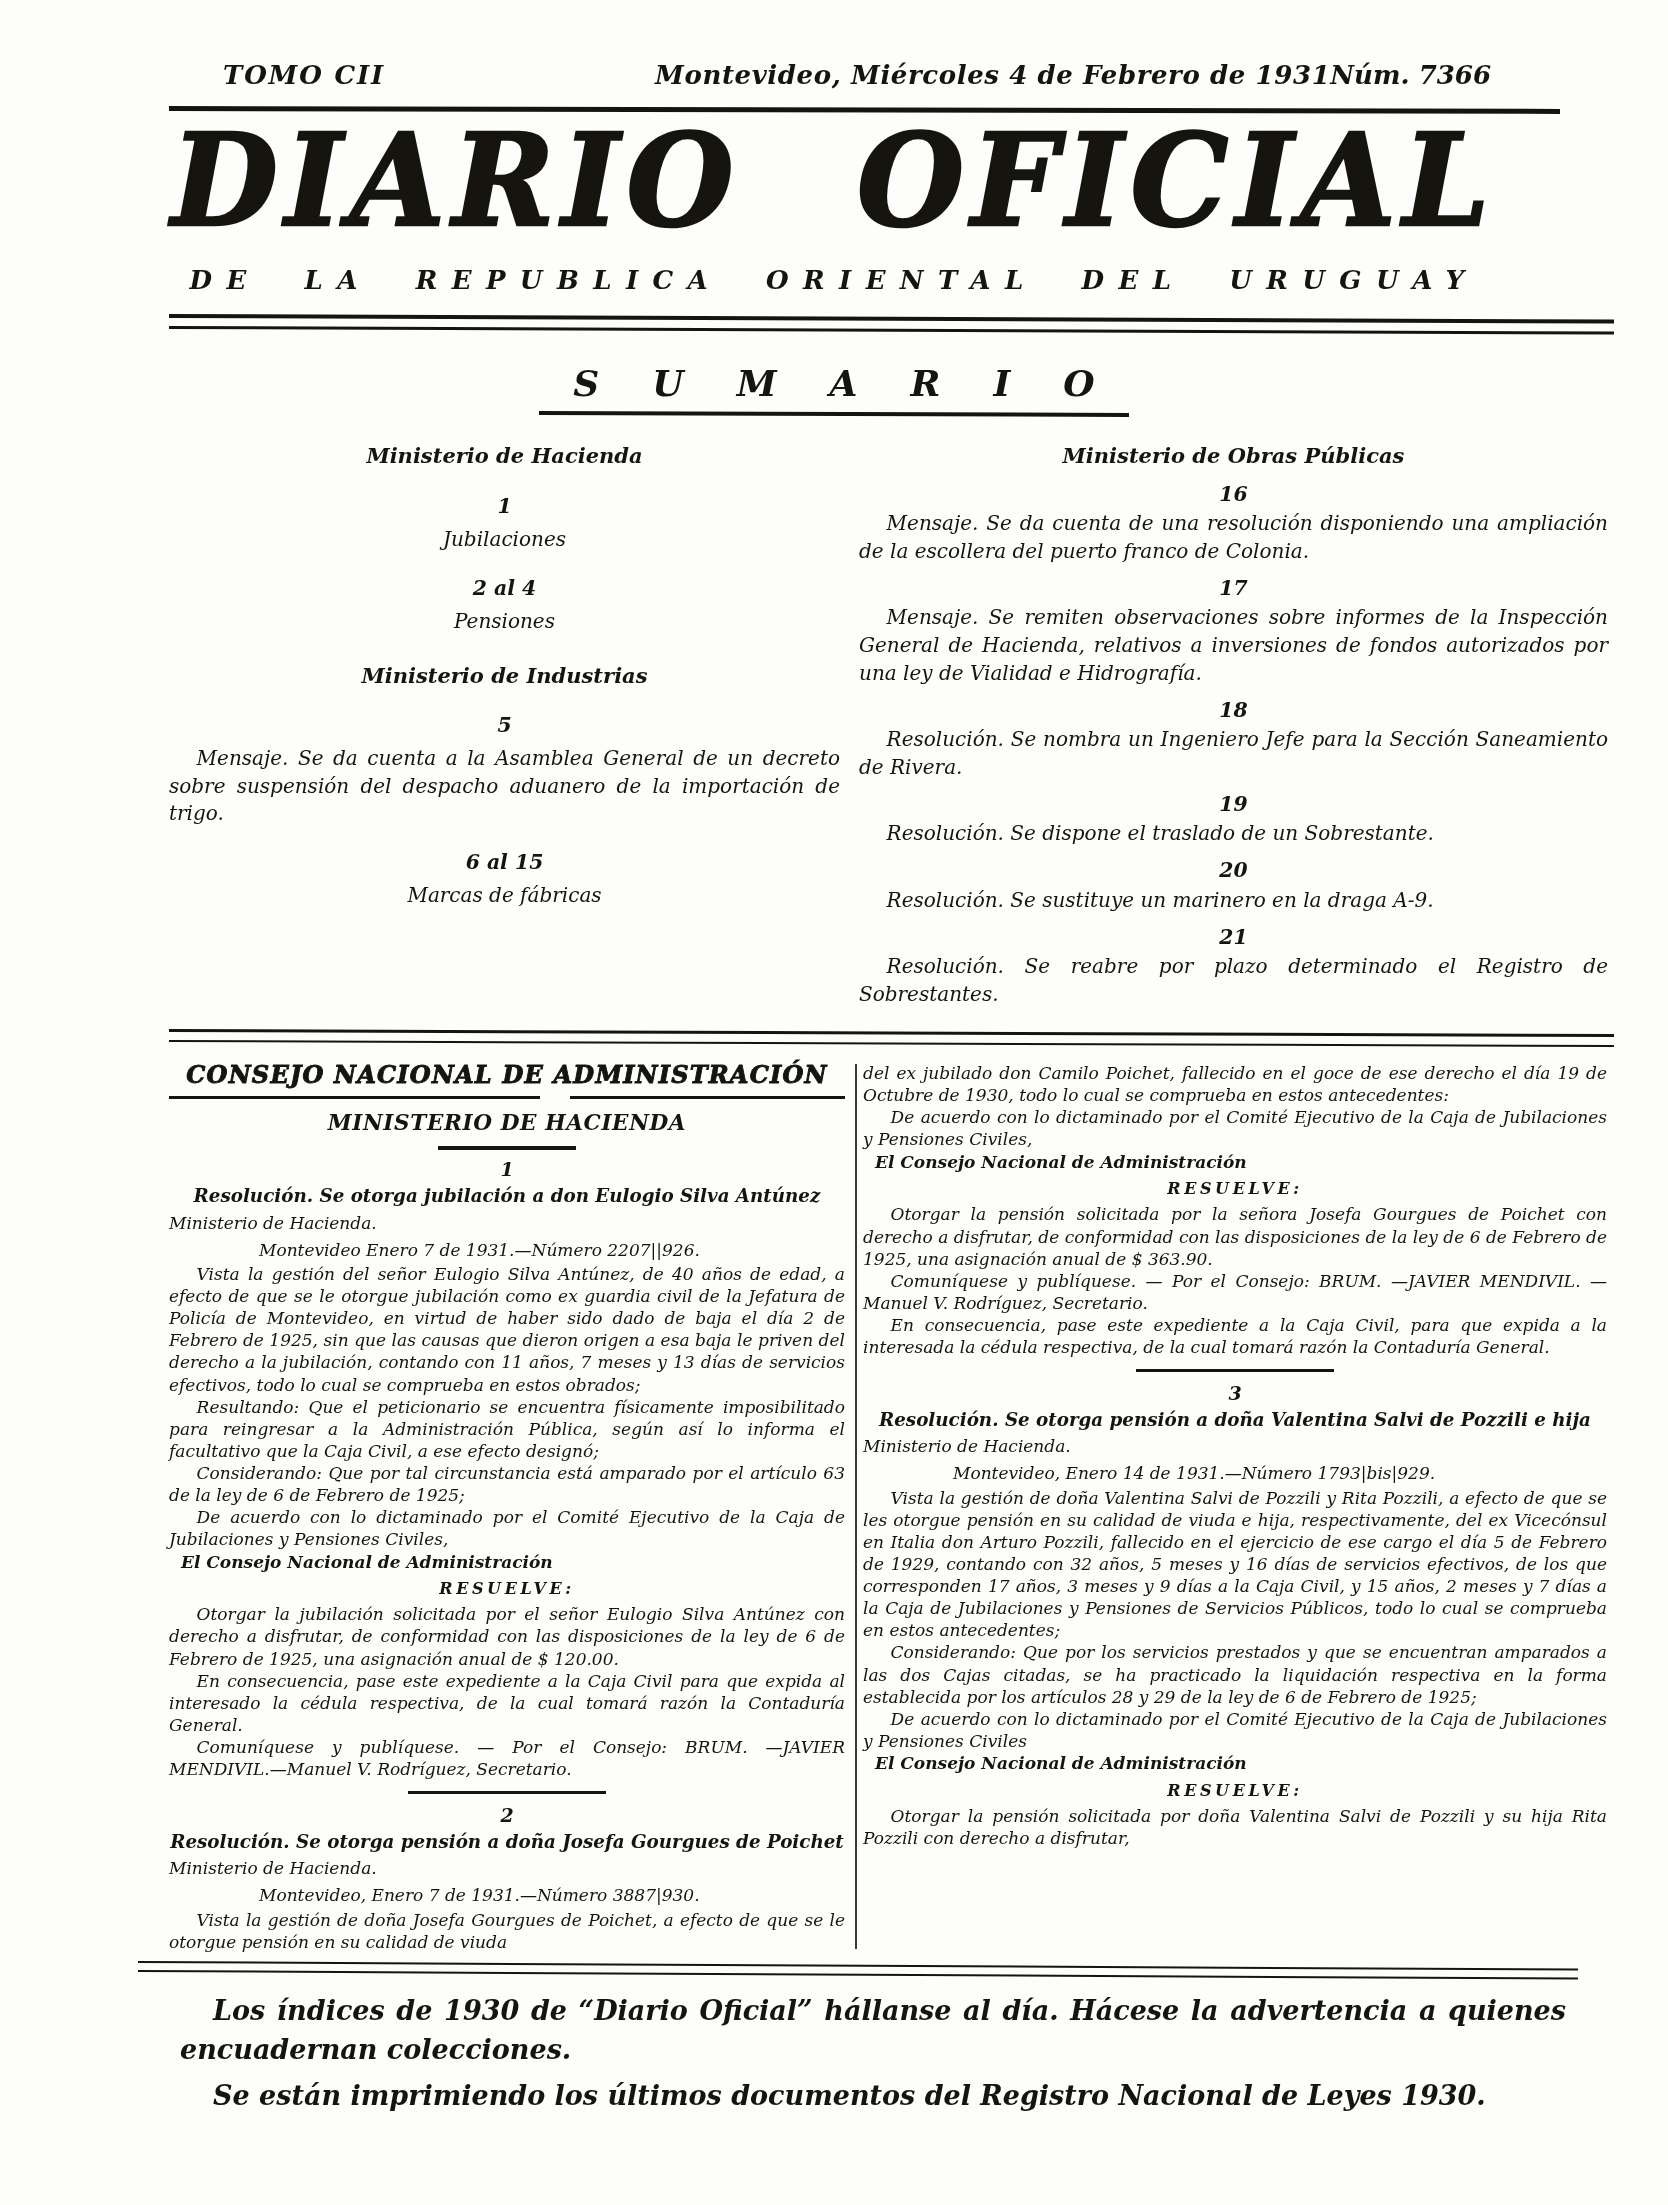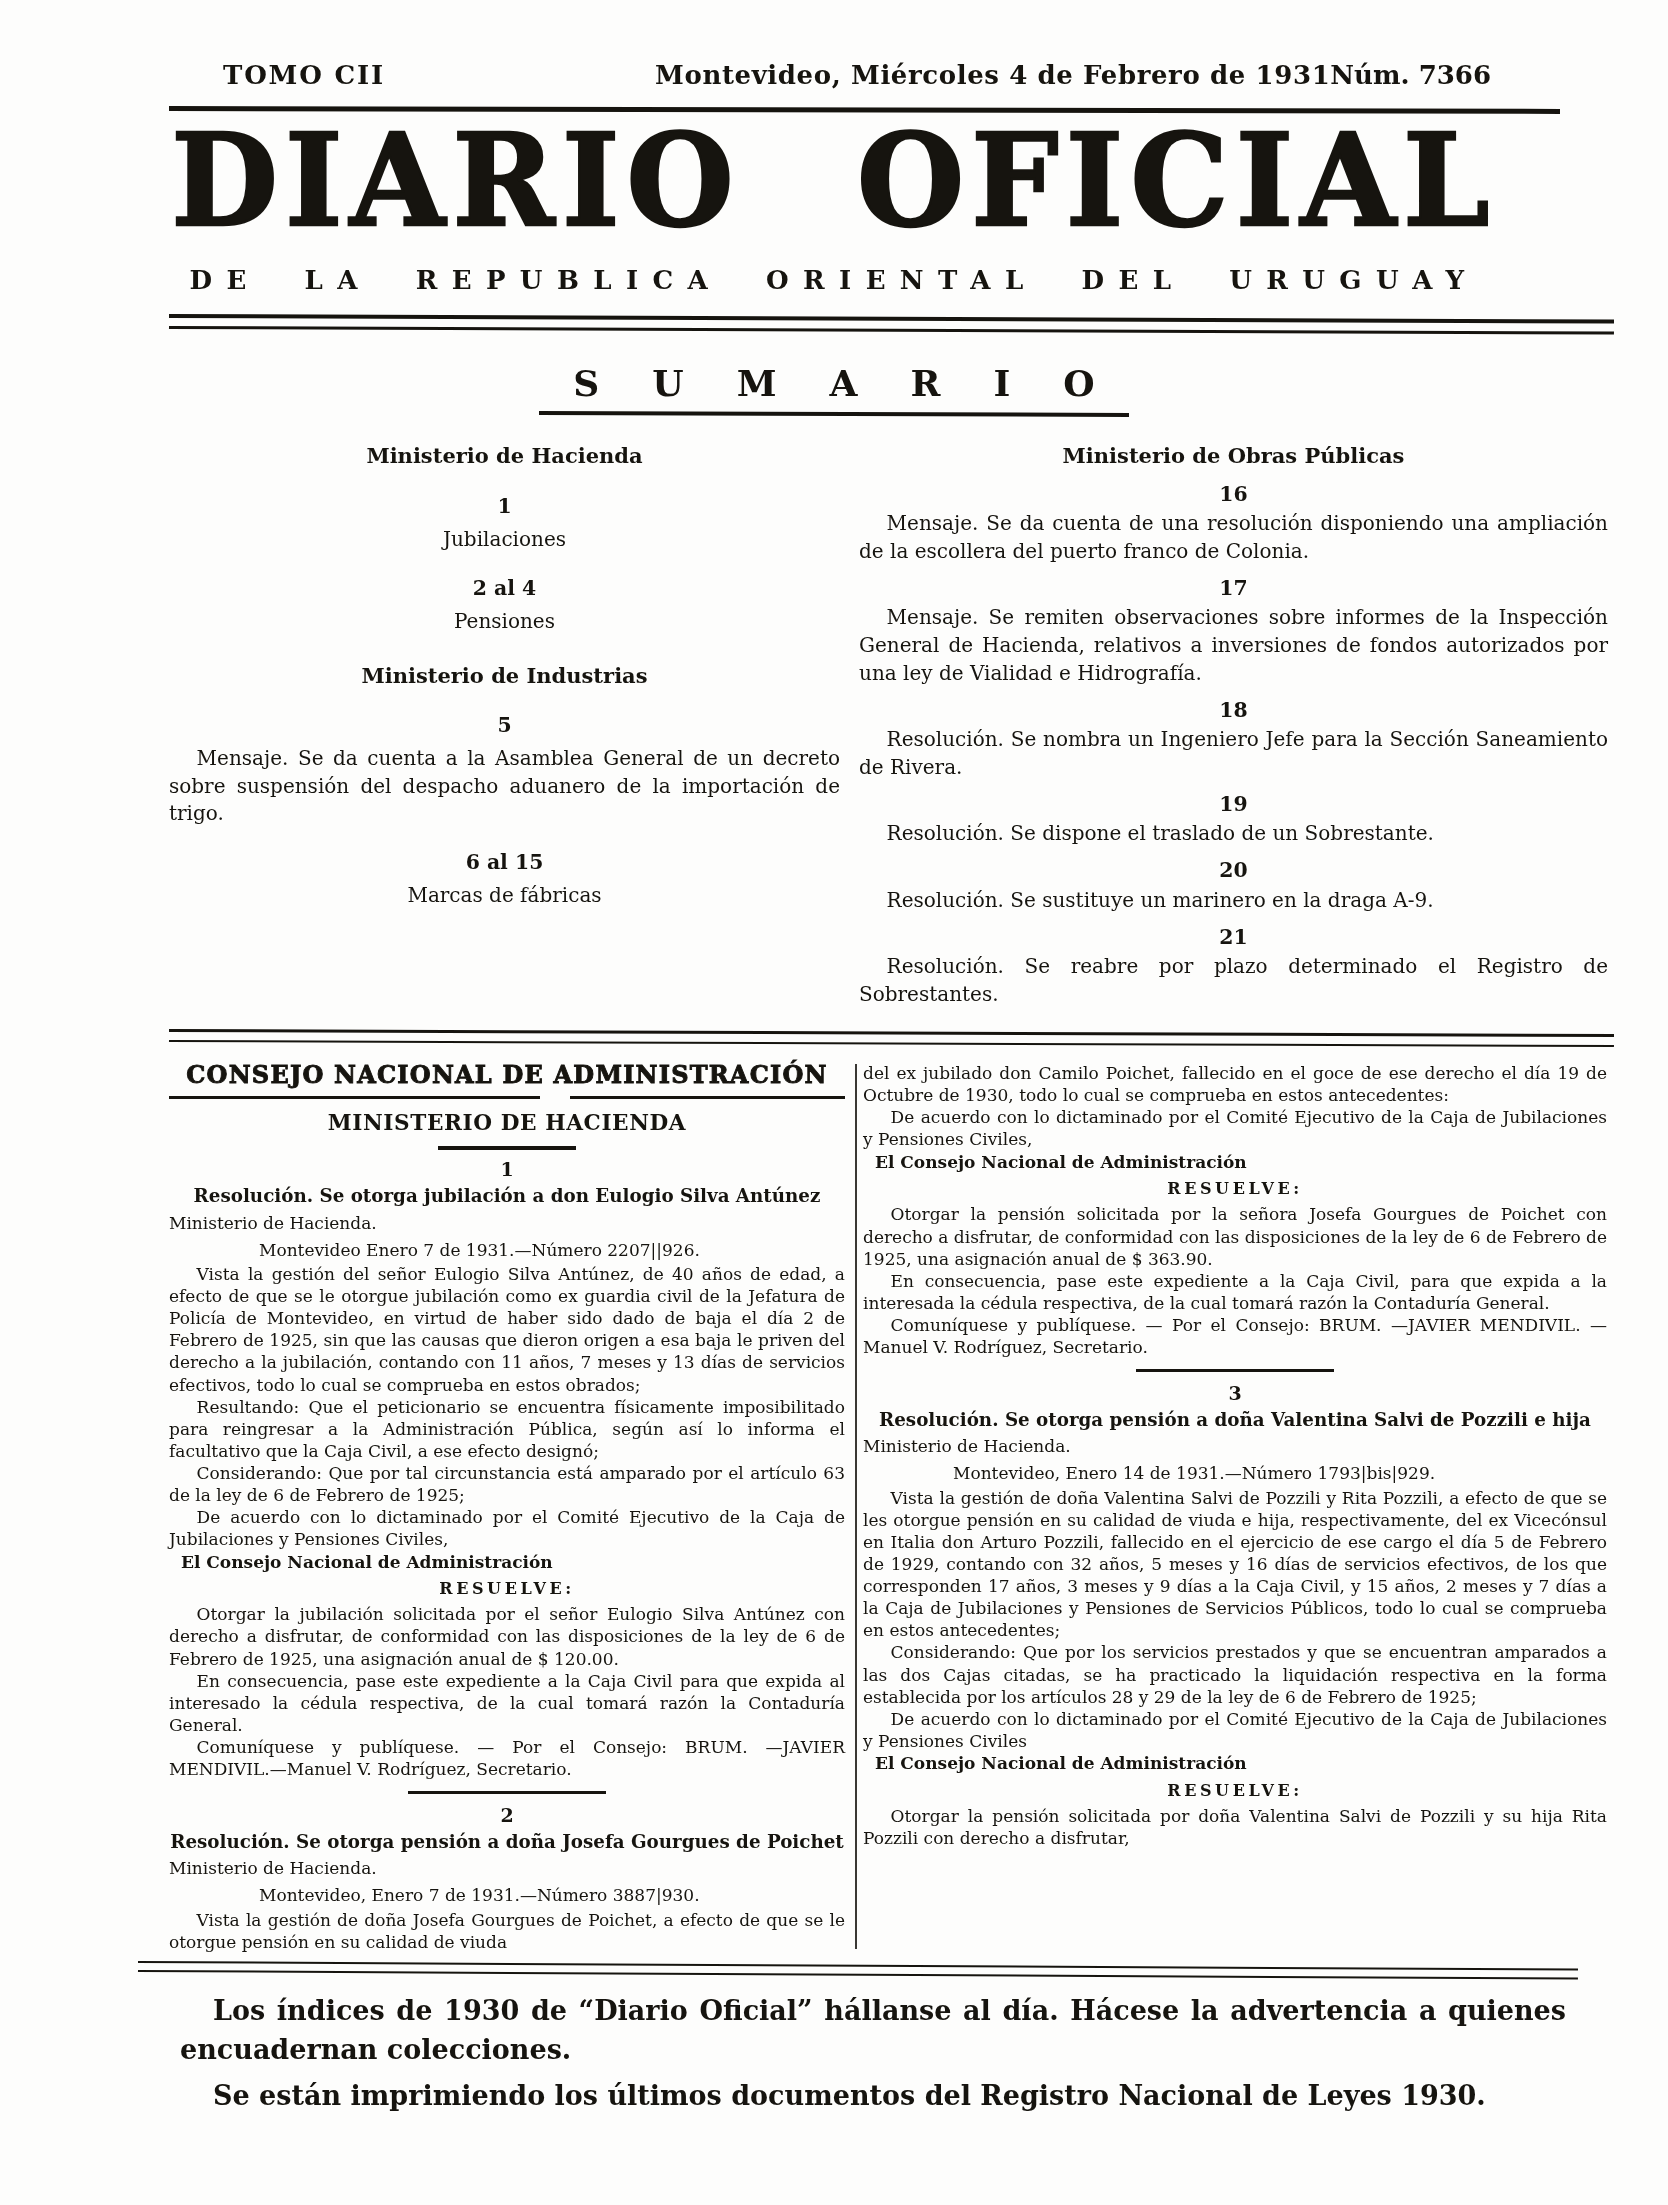"TOMO CII" .page { font-style: none -> italic }
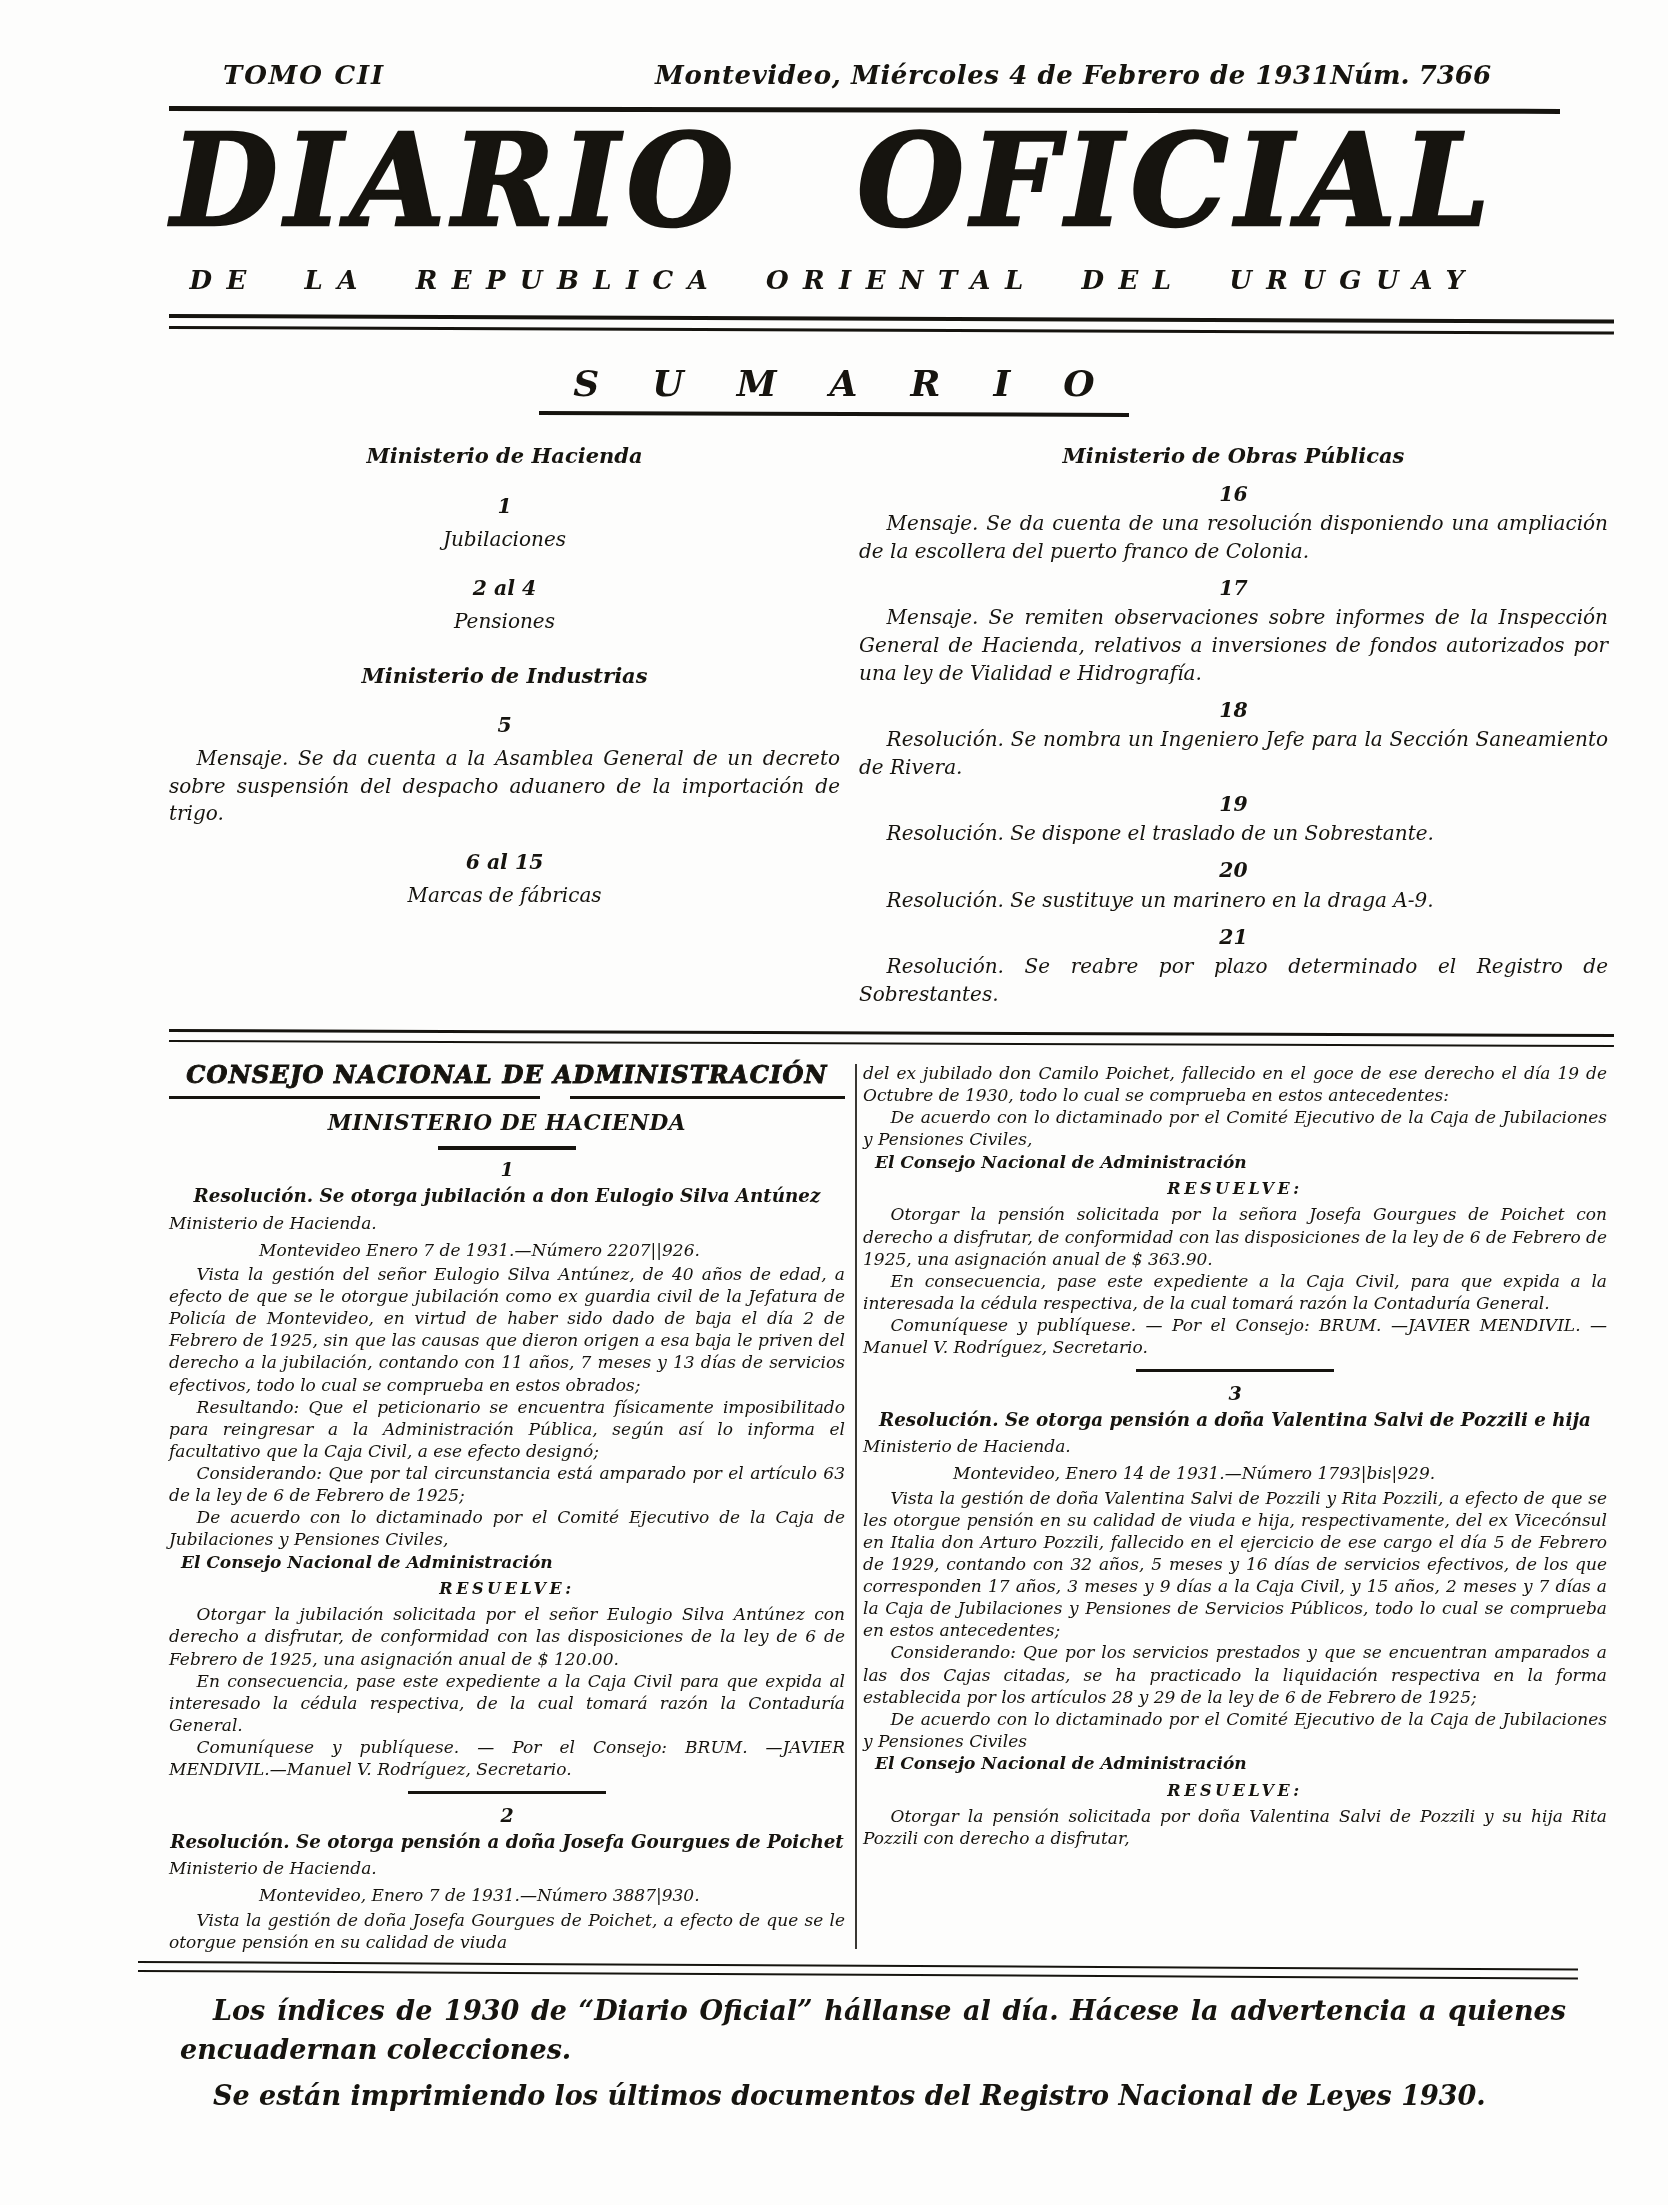"En consecuencia, pase este expediente a la Caja Civil," div.blk { order: before "Comuníquese y publíquese. — Por el Consejo: BRUM. —JAVIER MENDIVIL." -> after "Comuníquese y publíquese. — Por el Consejo: BRUM. —JAVIER MENDIVIL." }
